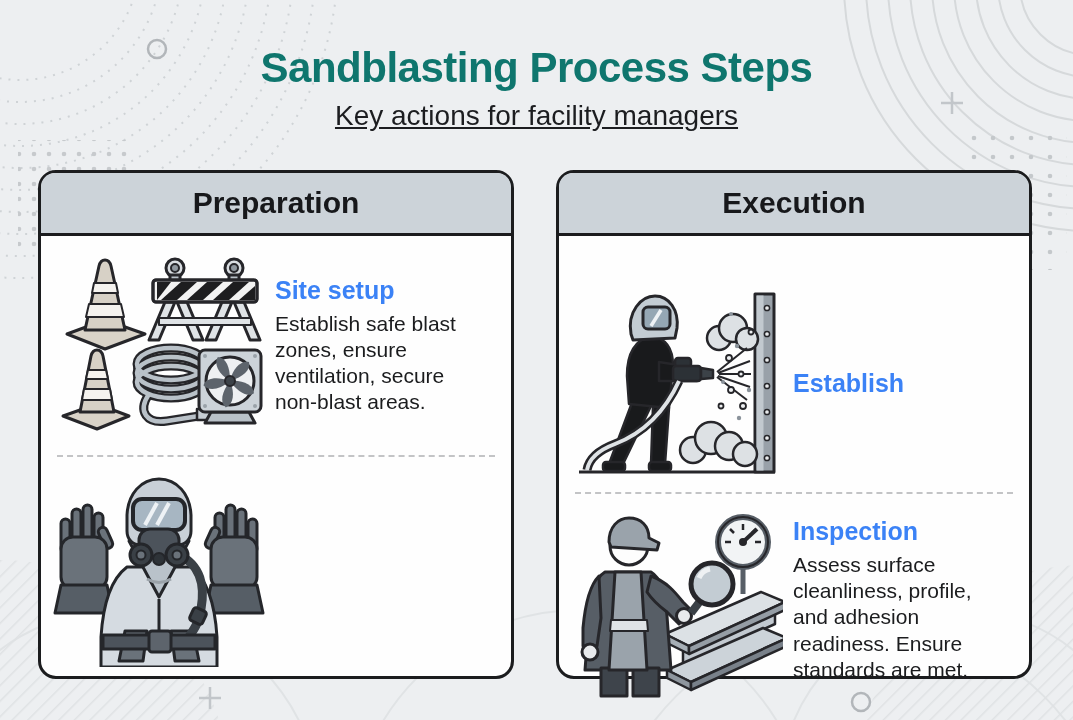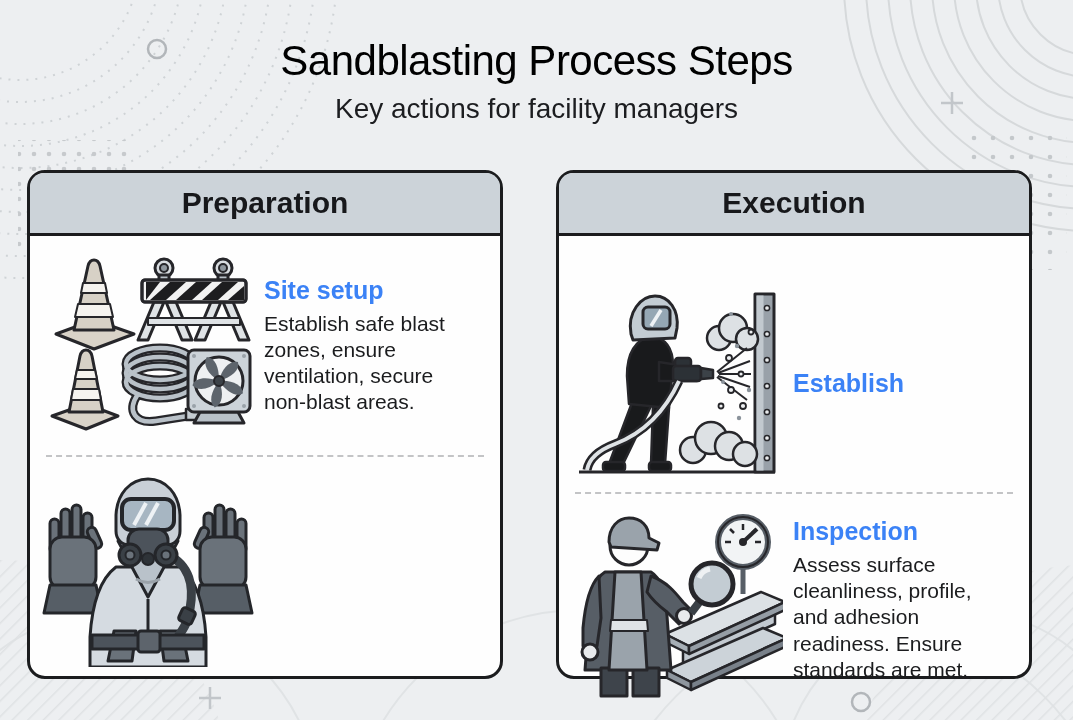"Sandblasting Process Steps" .main-title { color: #000000 -> #0f766e; font-weight: 400 -> 700; margin: 1px -> 8px }
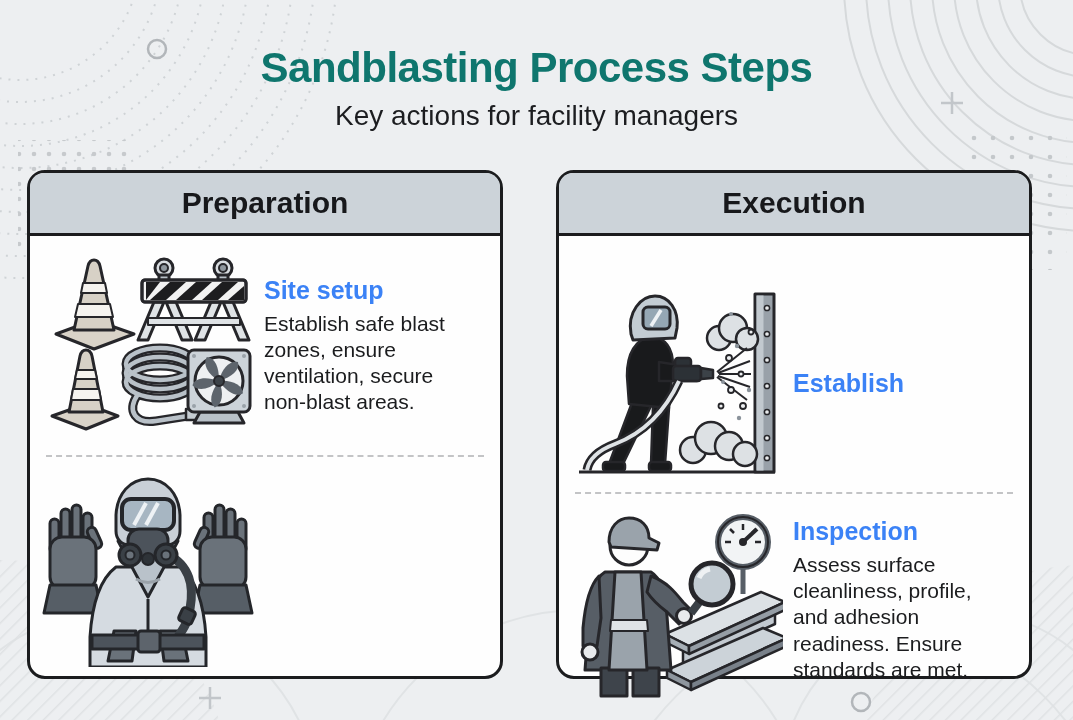"Key actions for facility managers" .subtitle { text-decoration: none -> underline }
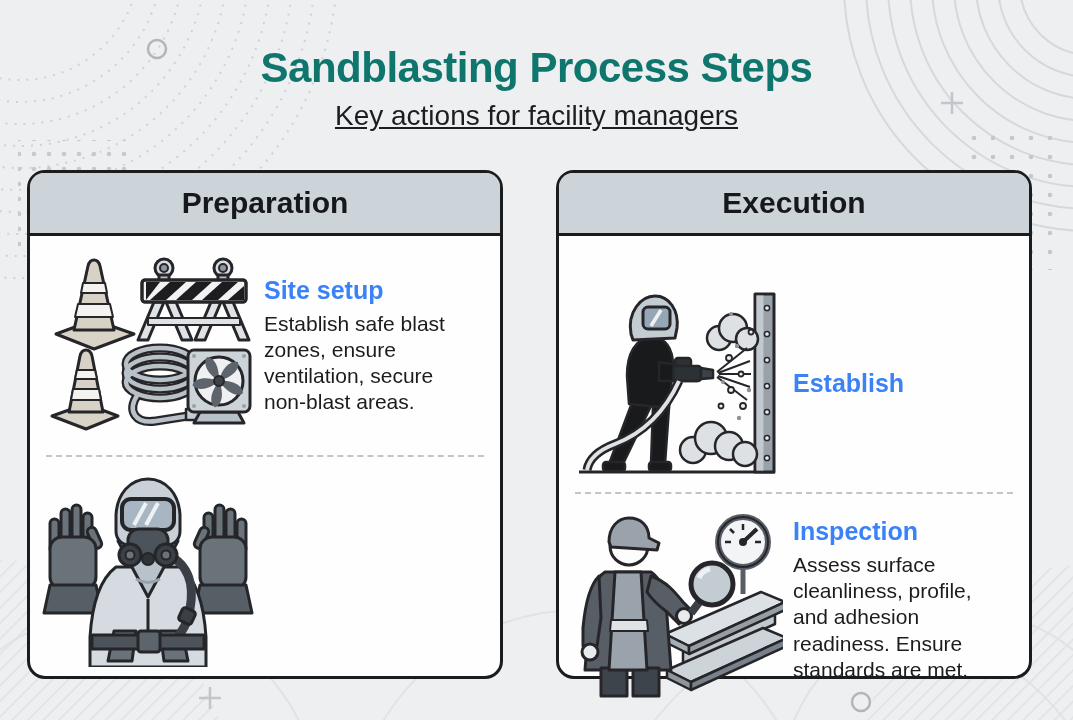"Preparation" .panel.left { left: 27px -> 38px }
